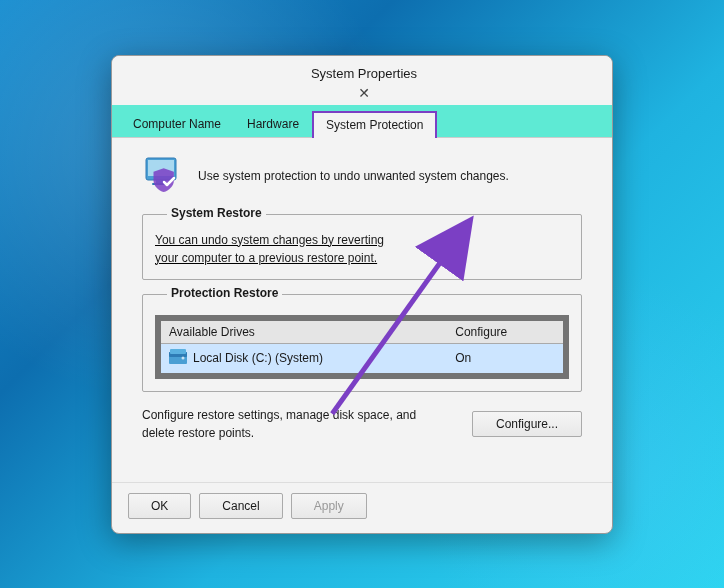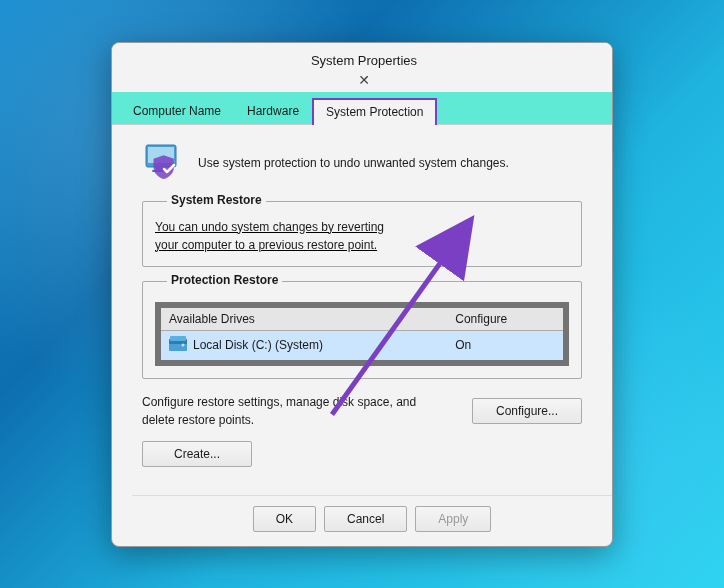"Create..." button.win-btn { html: <button>Create...</button> -> none }
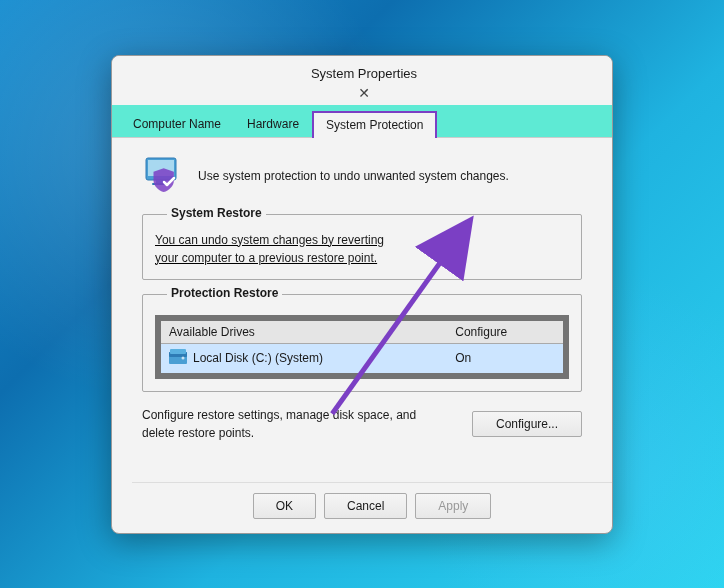"OK" .footer { justify-content: center -> flex-start; margin-left: 20px -> none }
